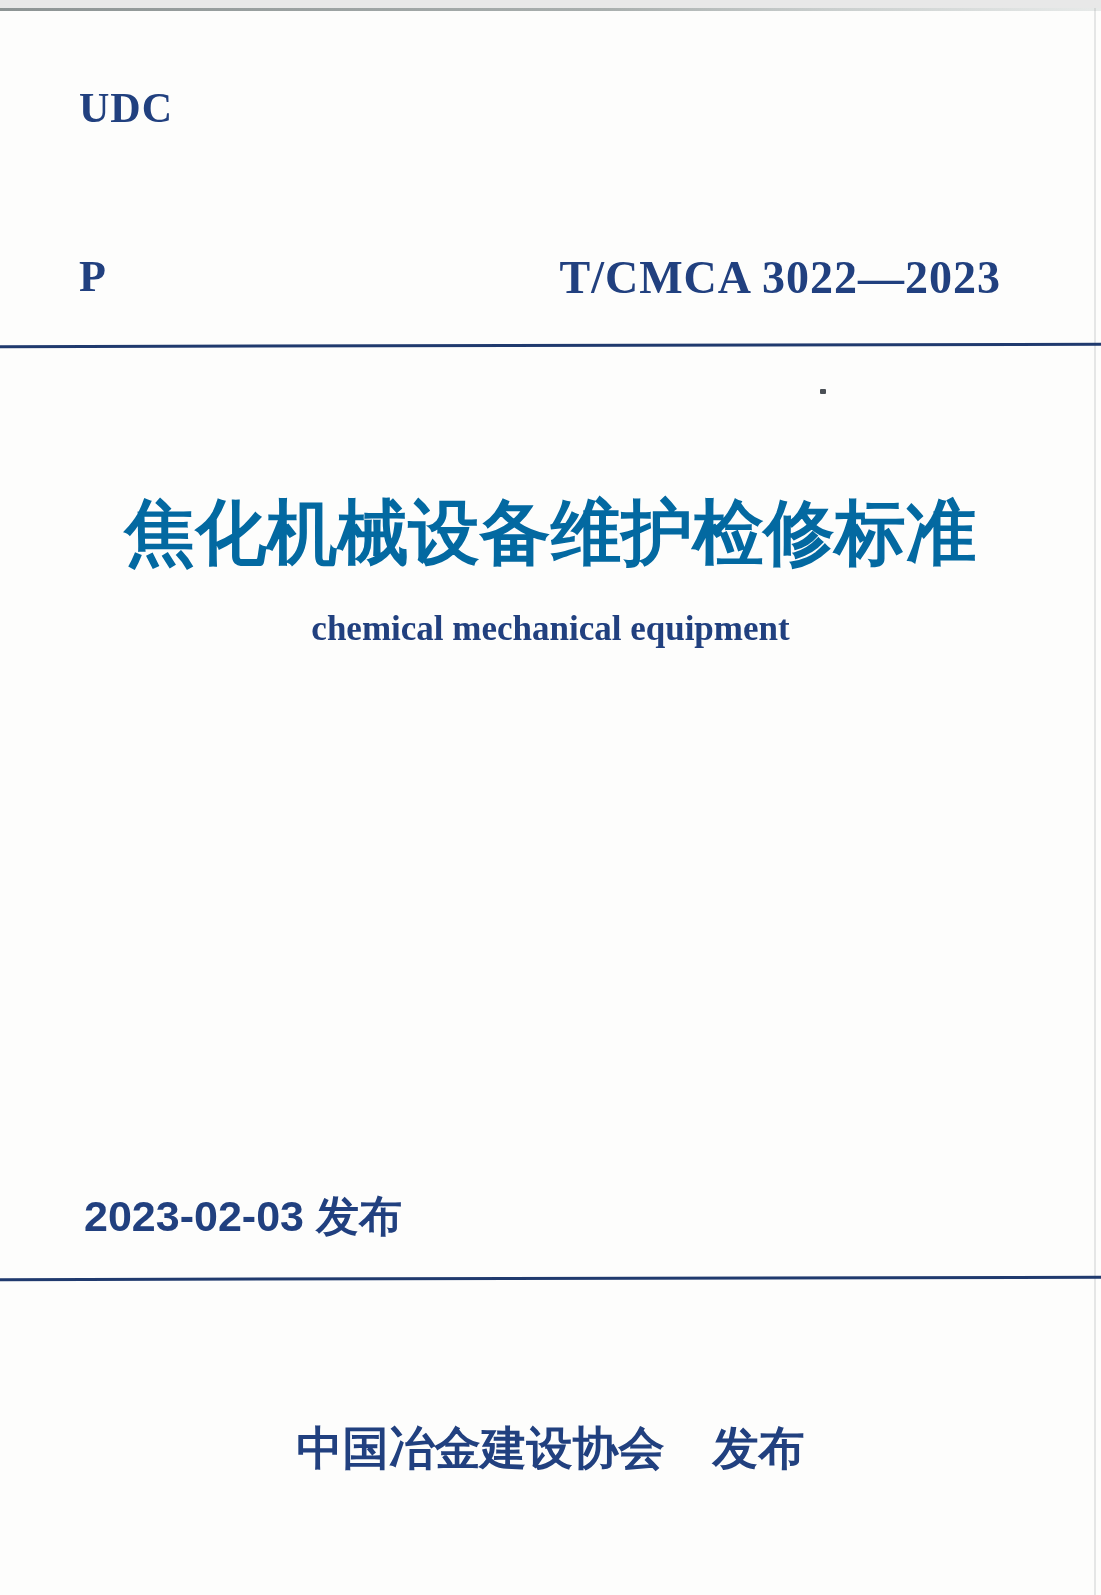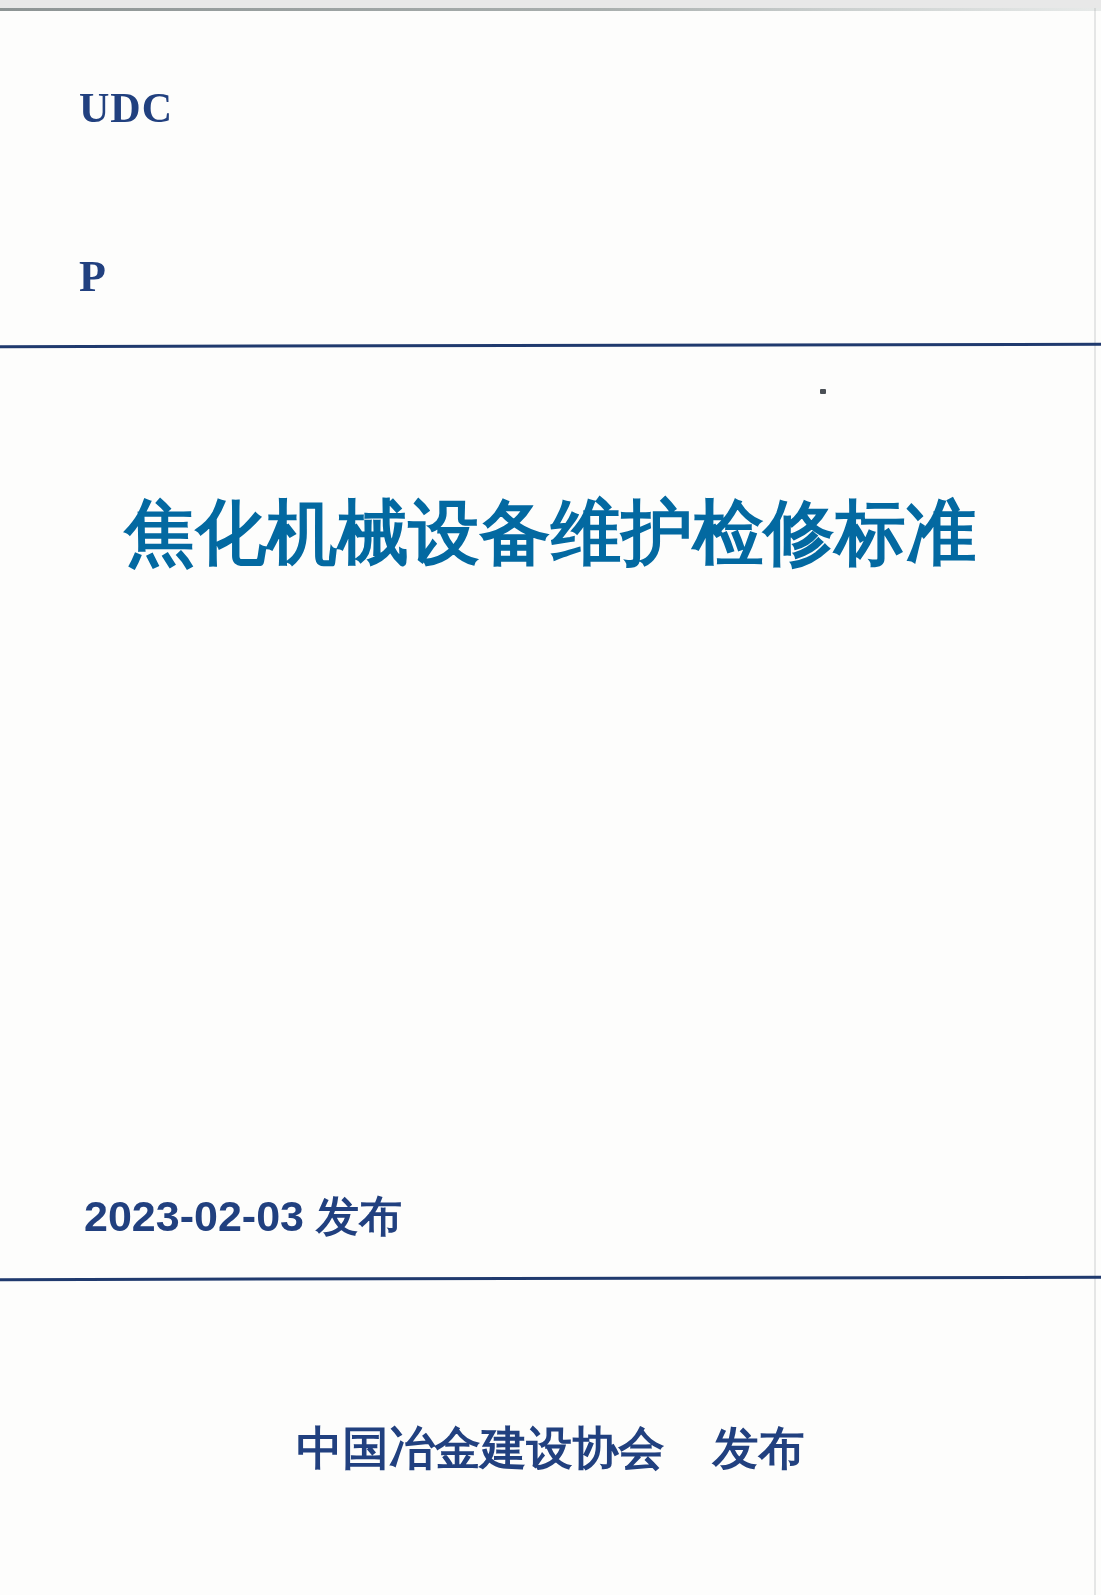"T/CMCA 3022—2023" div.std-code { html: none -> <div>T/CMCA 3022—2023</div> }
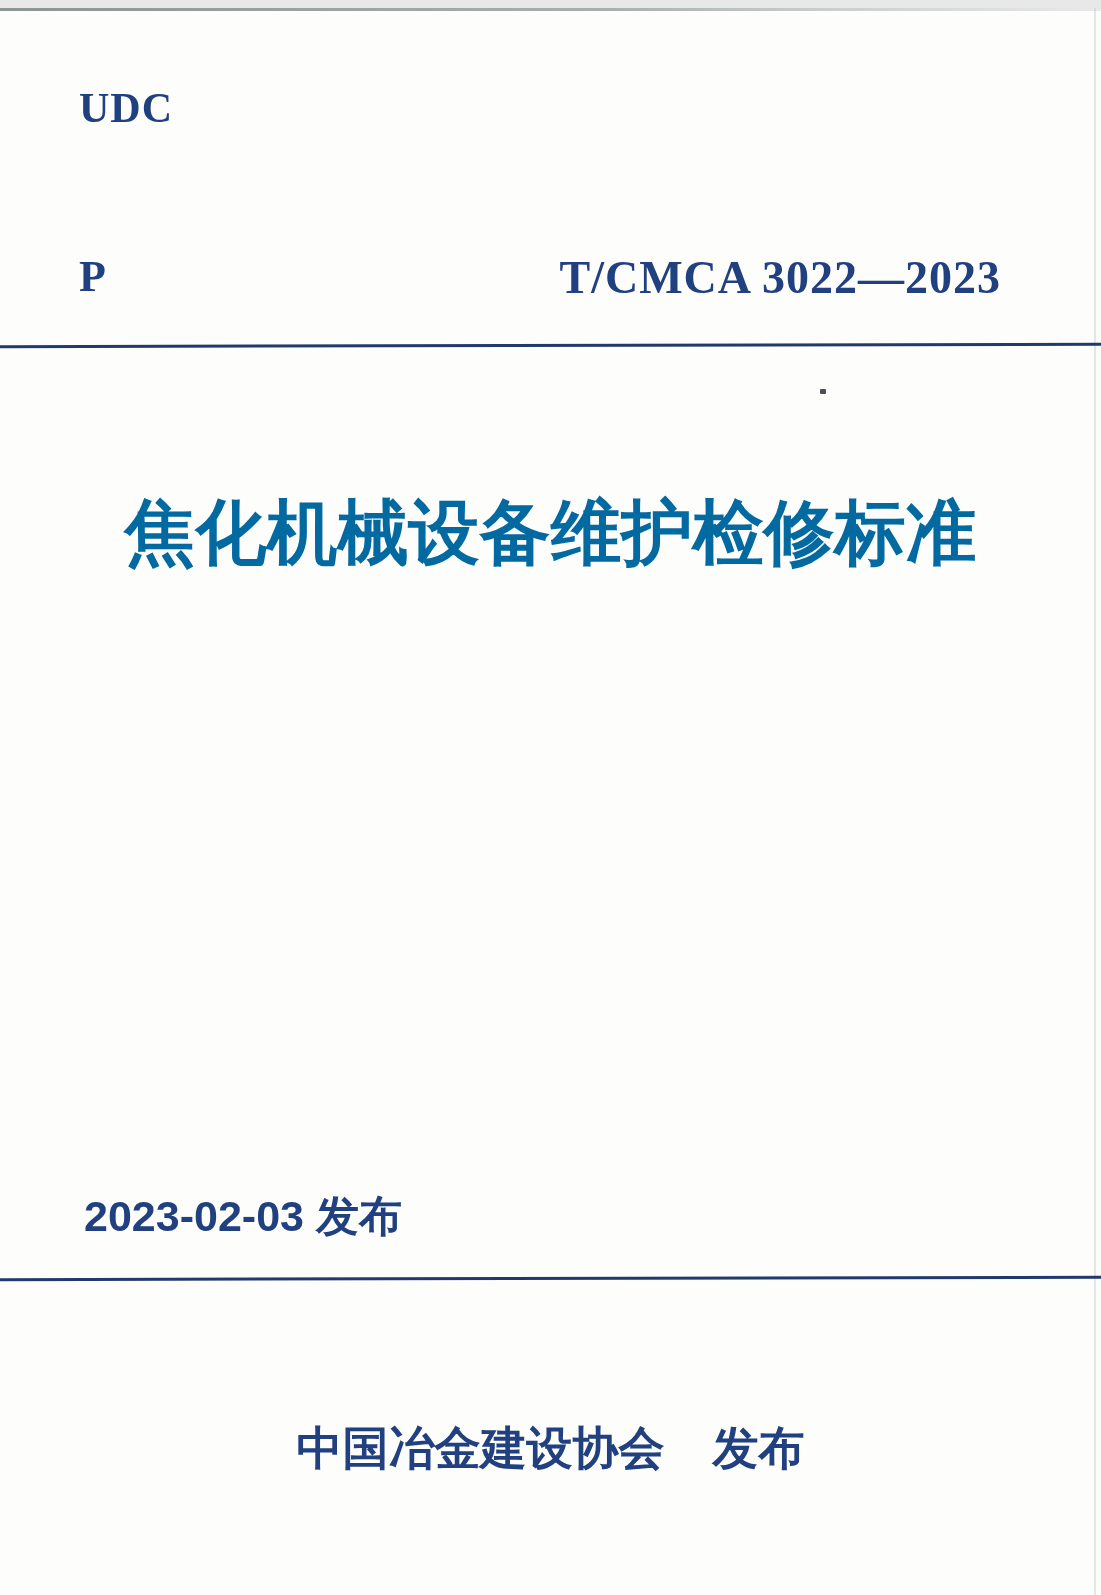"chemical mechanical equipment" div { html: none -> <div>chemical mechanical equipment</div> }
